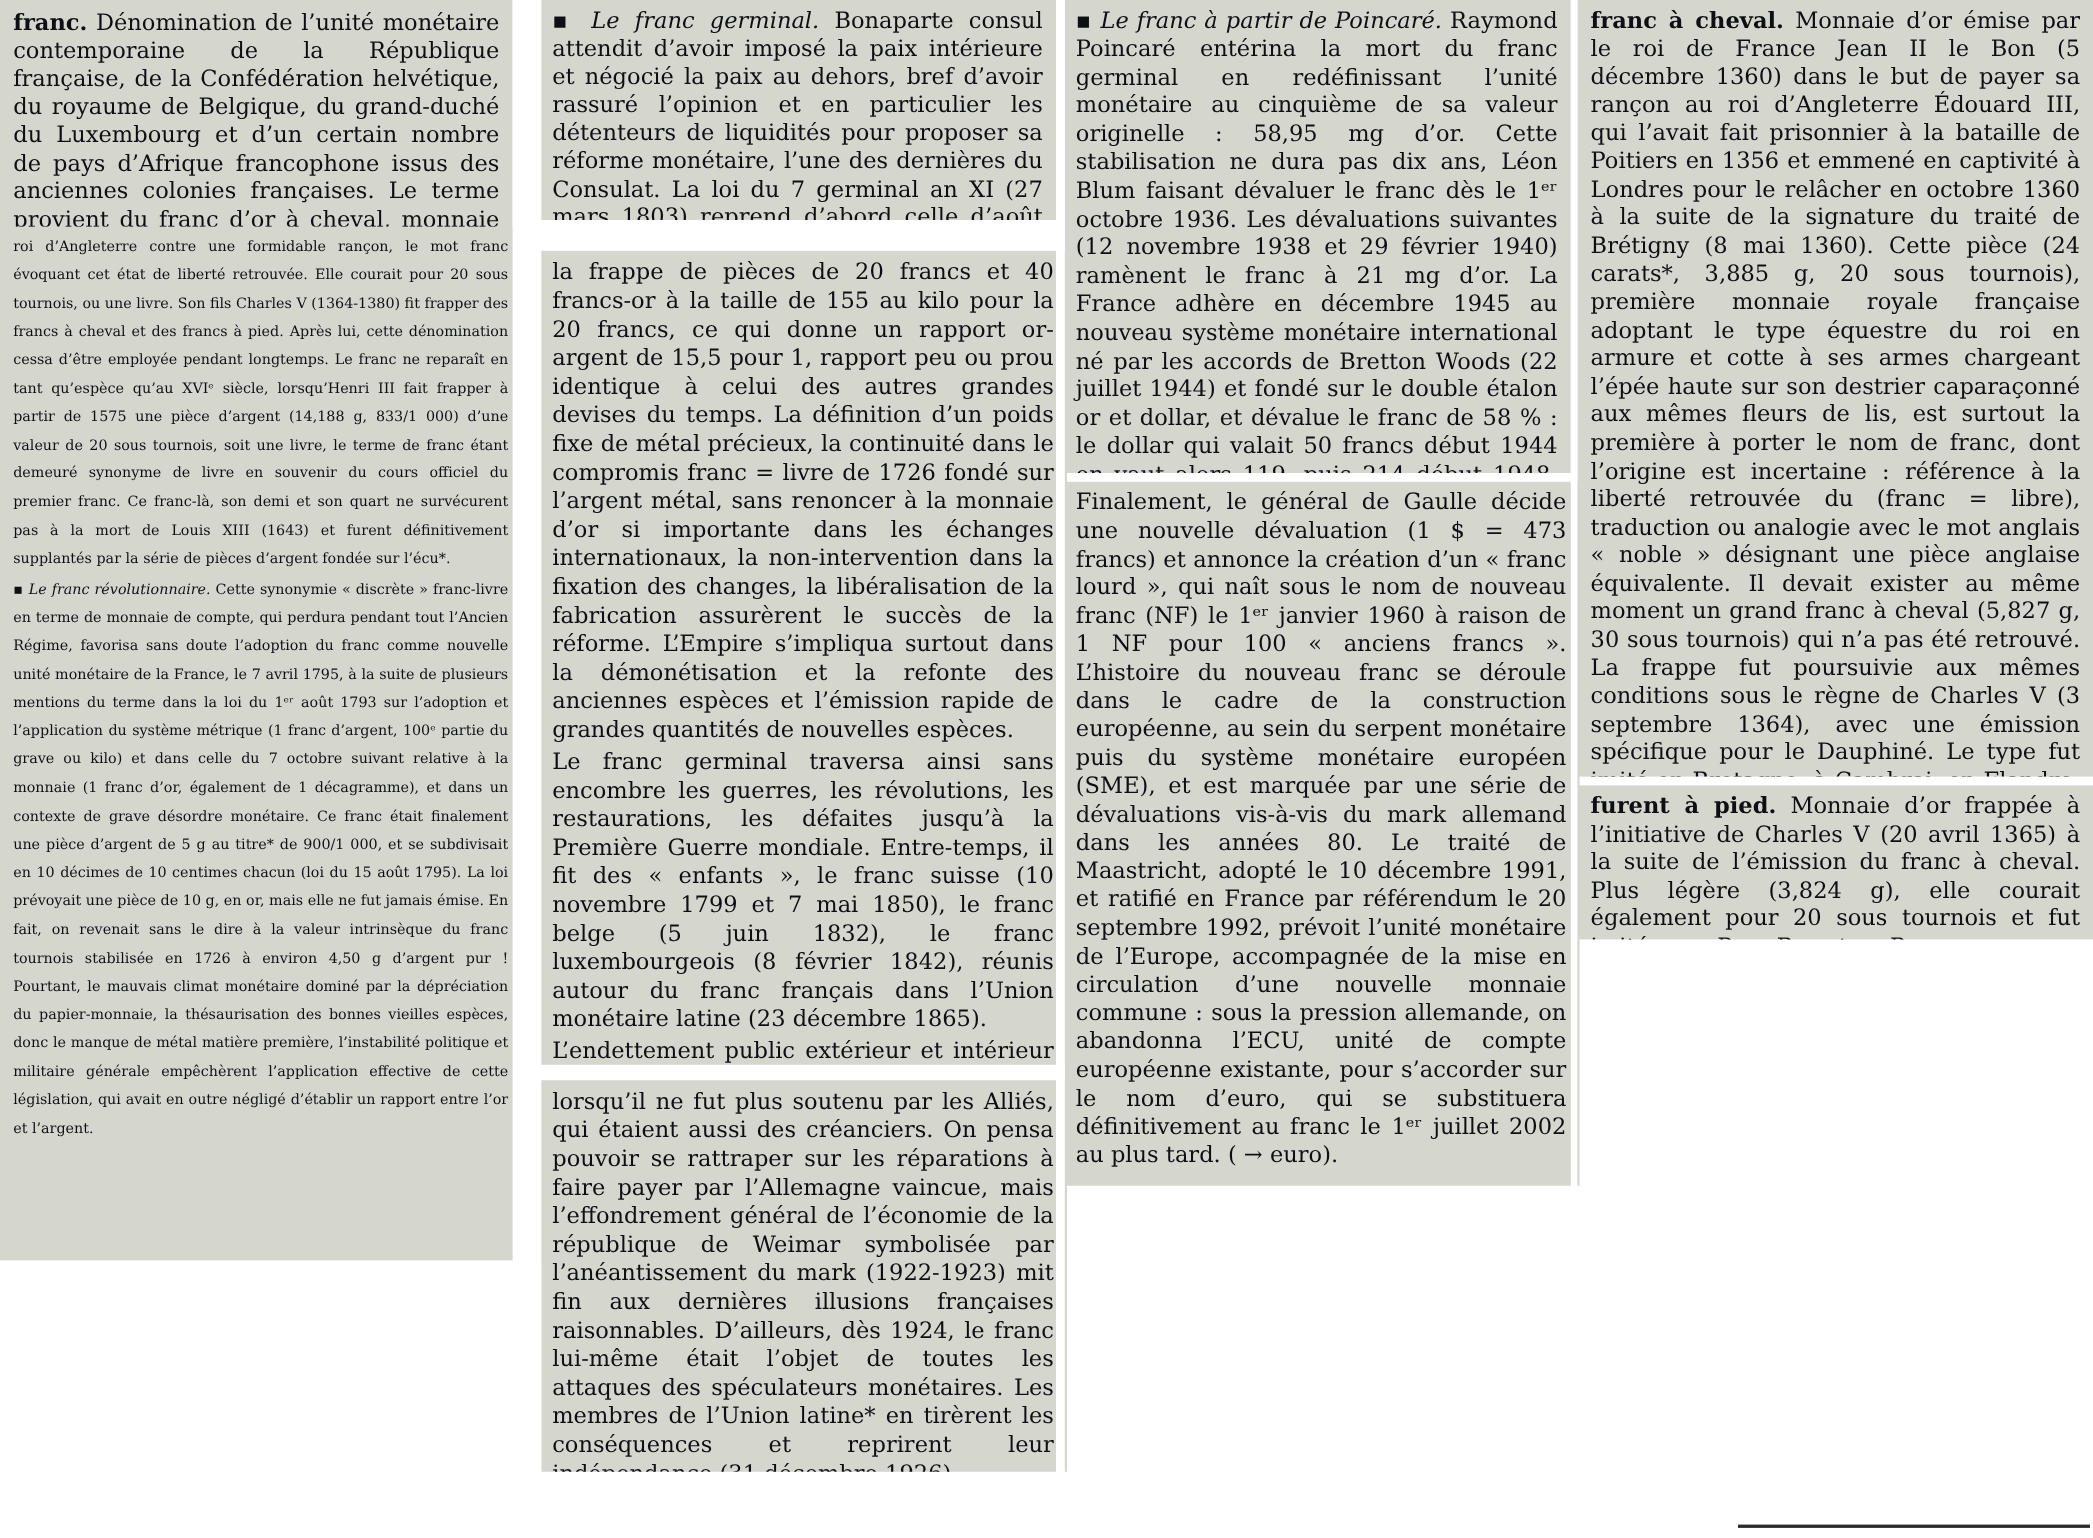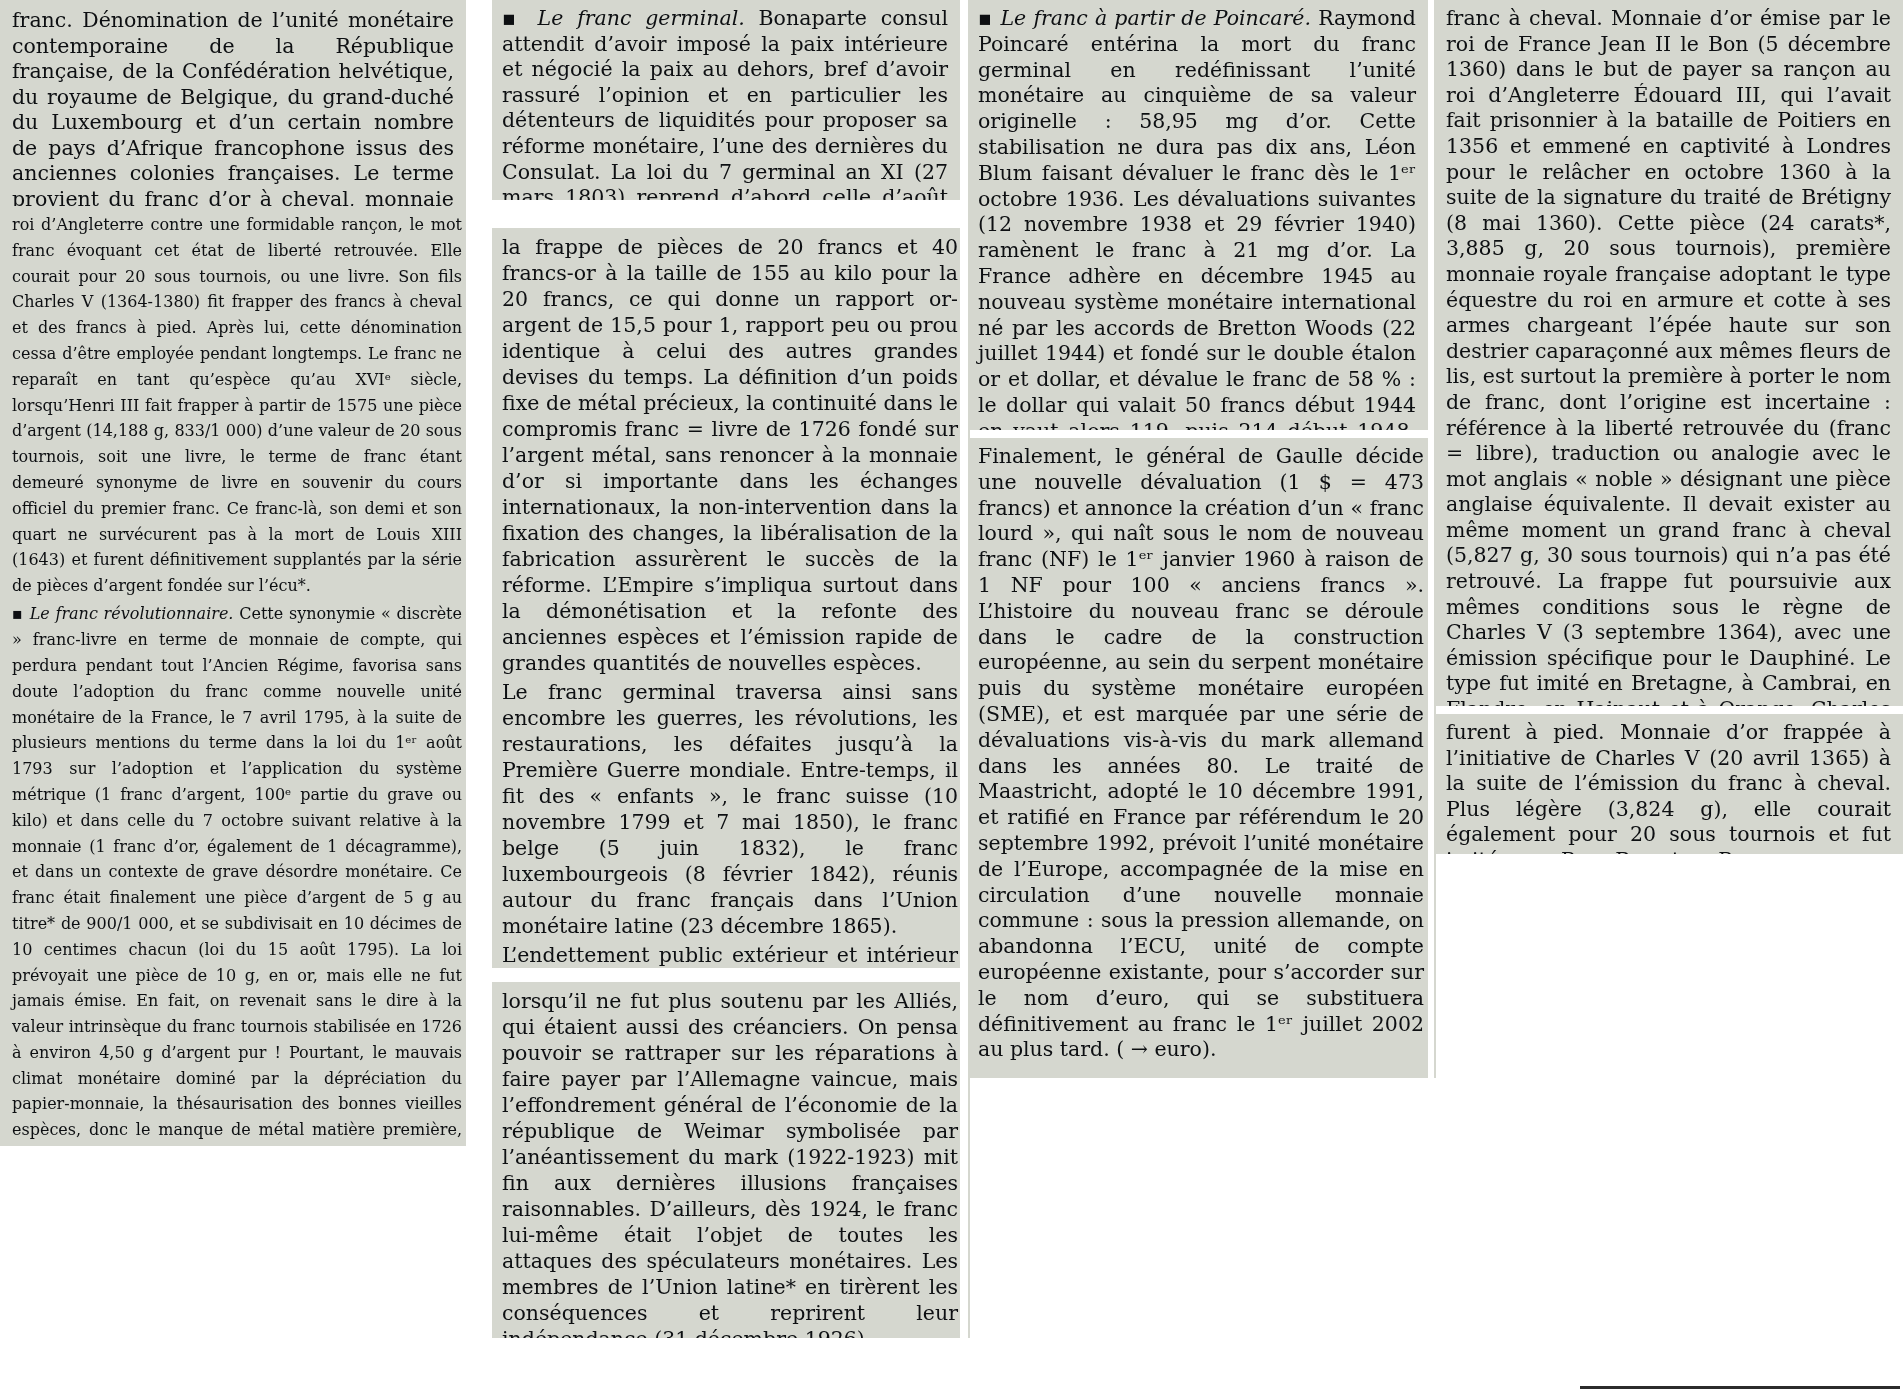"franc." .entry-head { font-weight: normal -> bold }
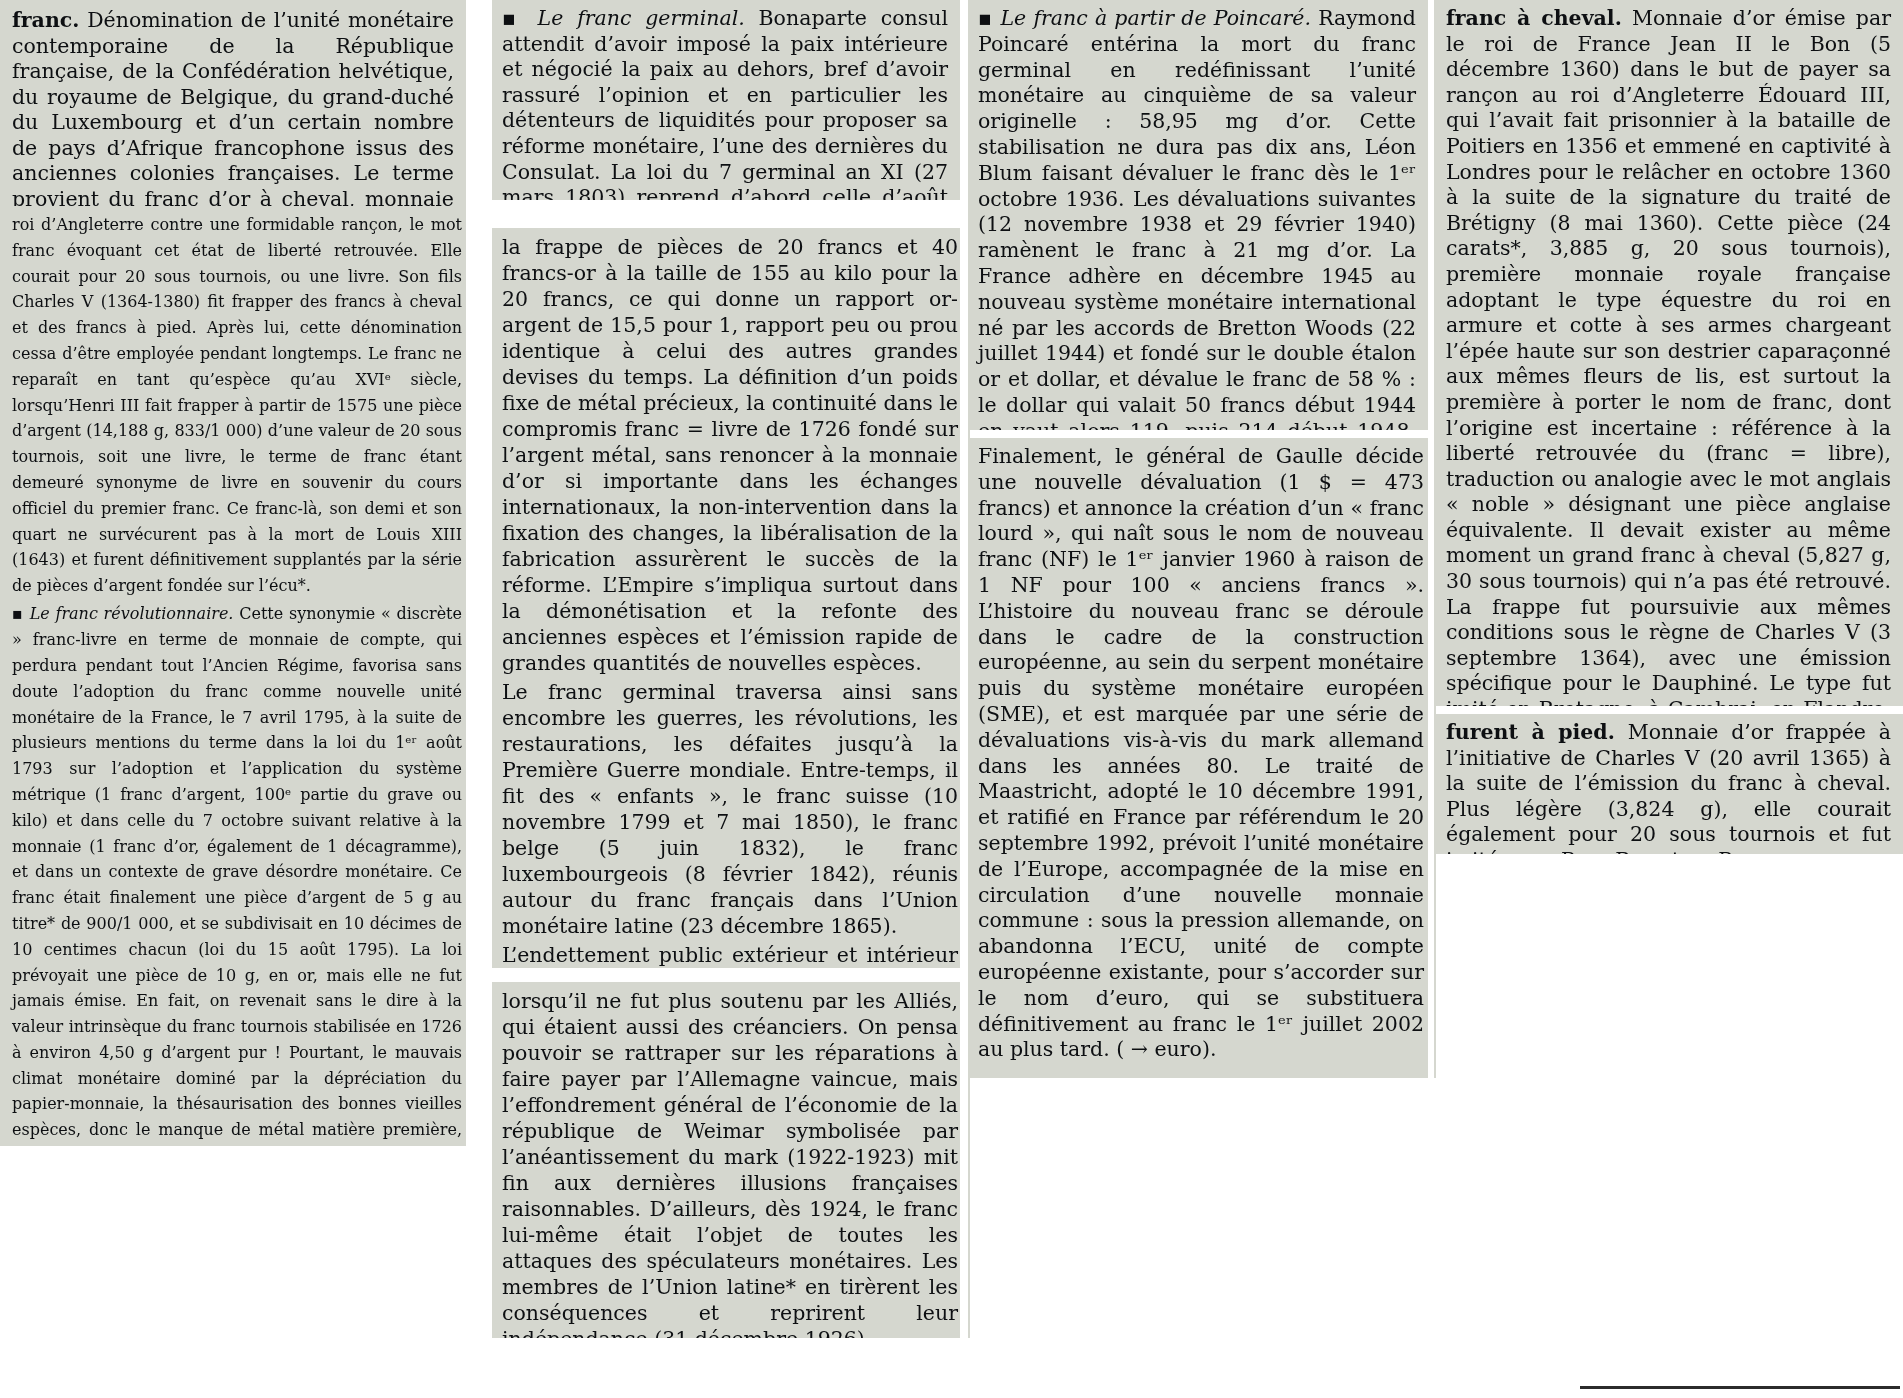"roi d’Angleterre contre une formidable" #c1b { font-size: 16px -> 13px }
